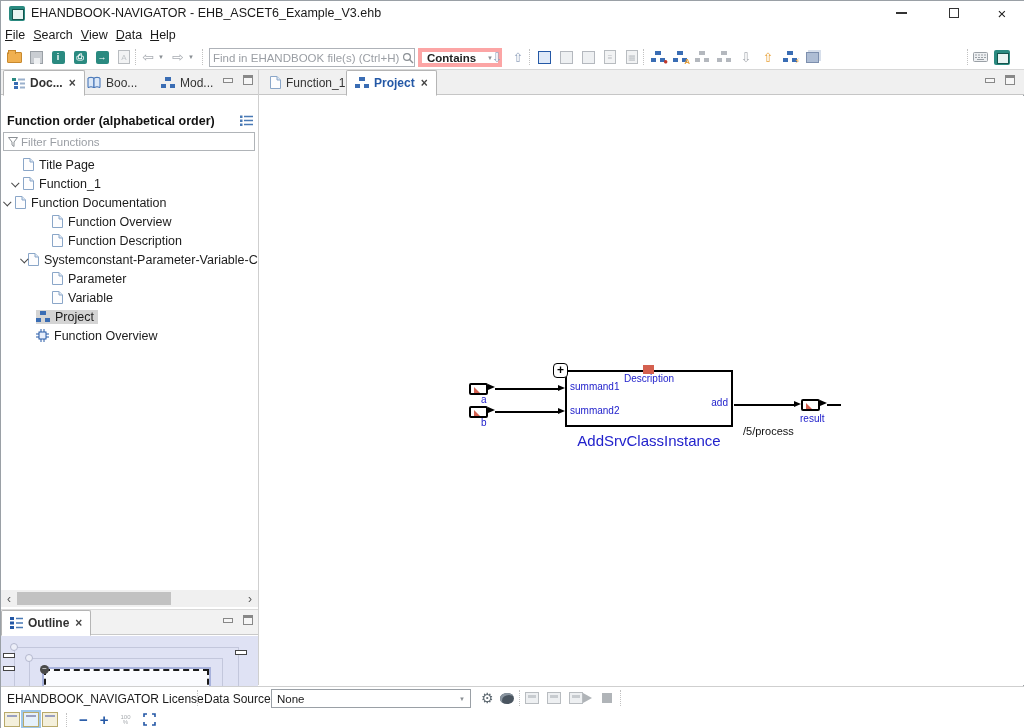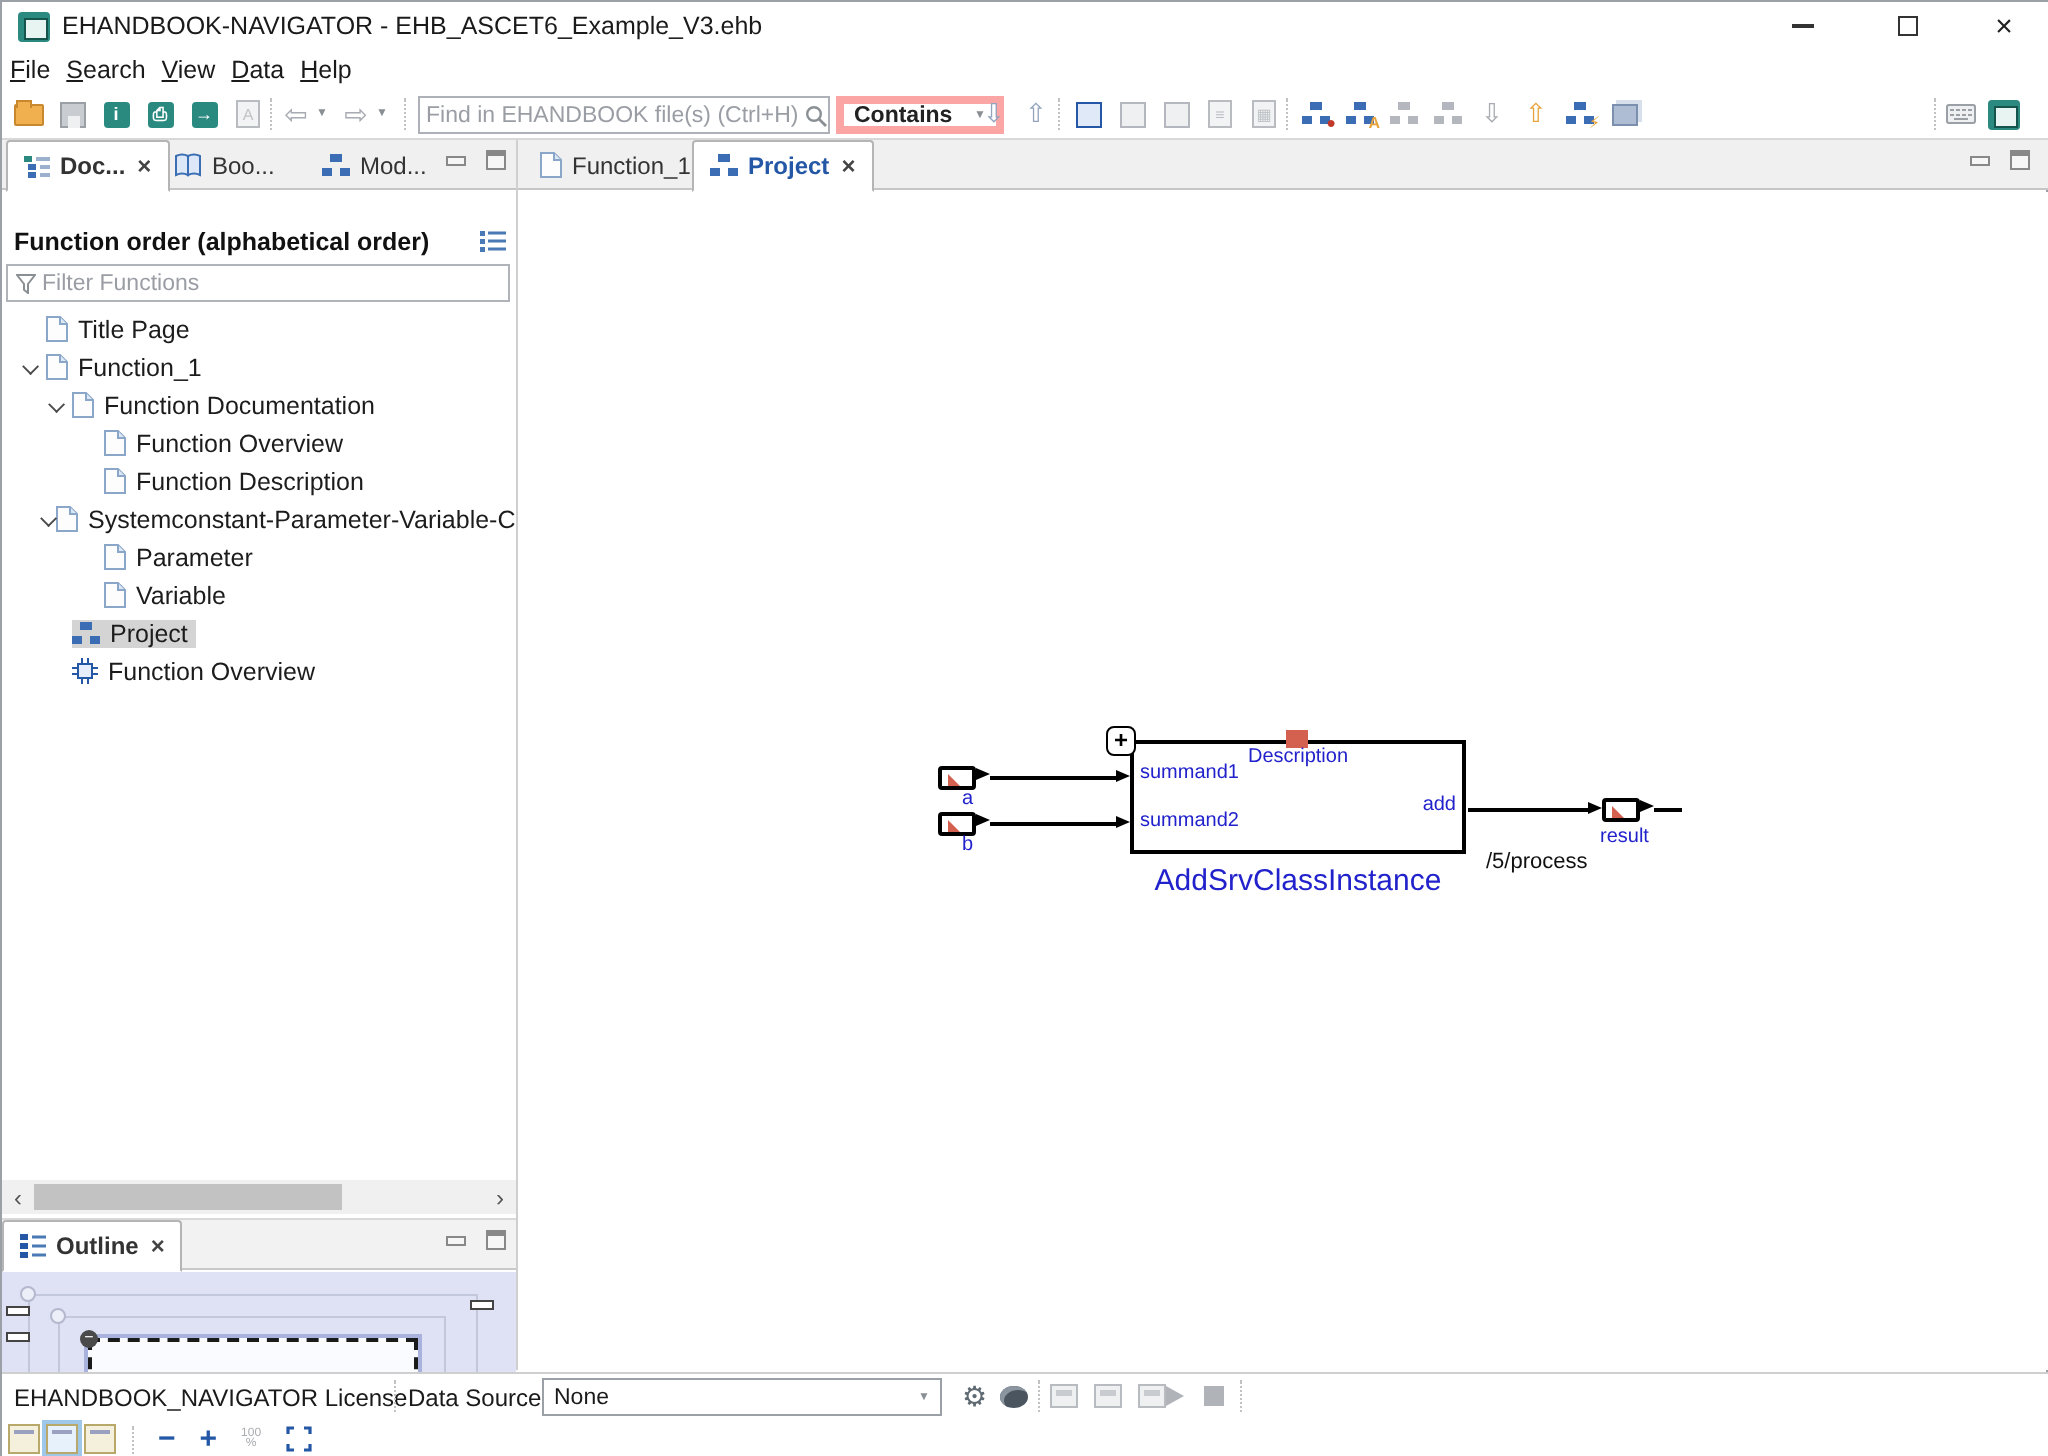"Function Documentation" div.trow { padding-left: 21px -> none }
